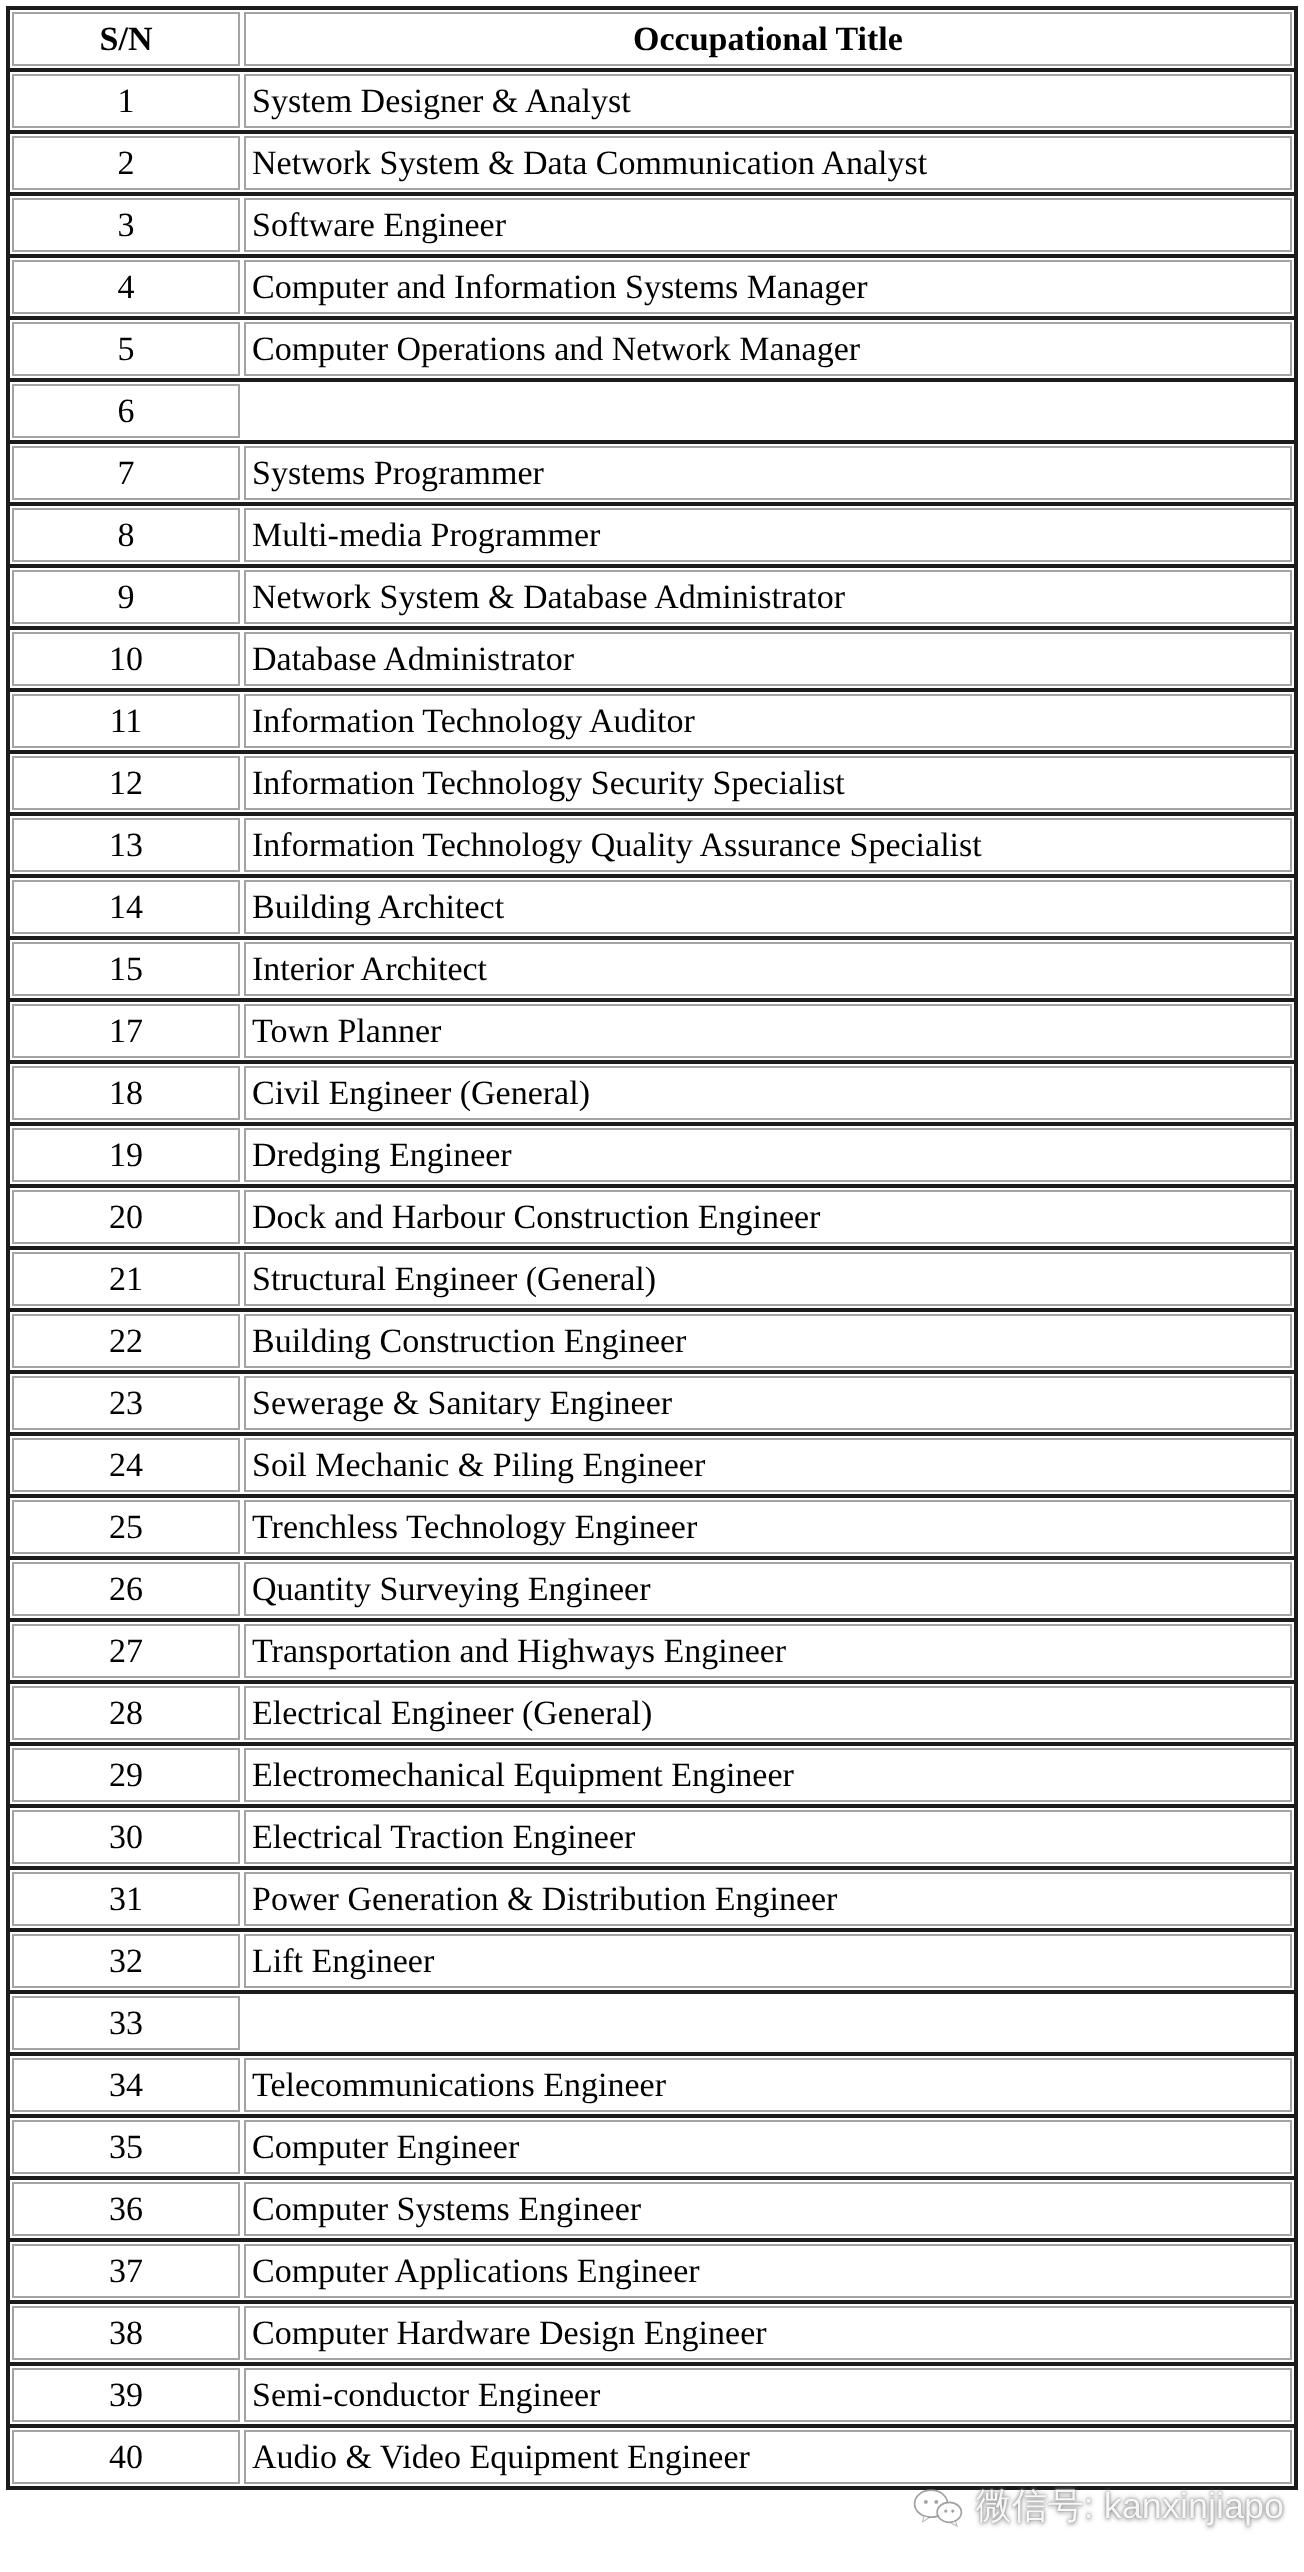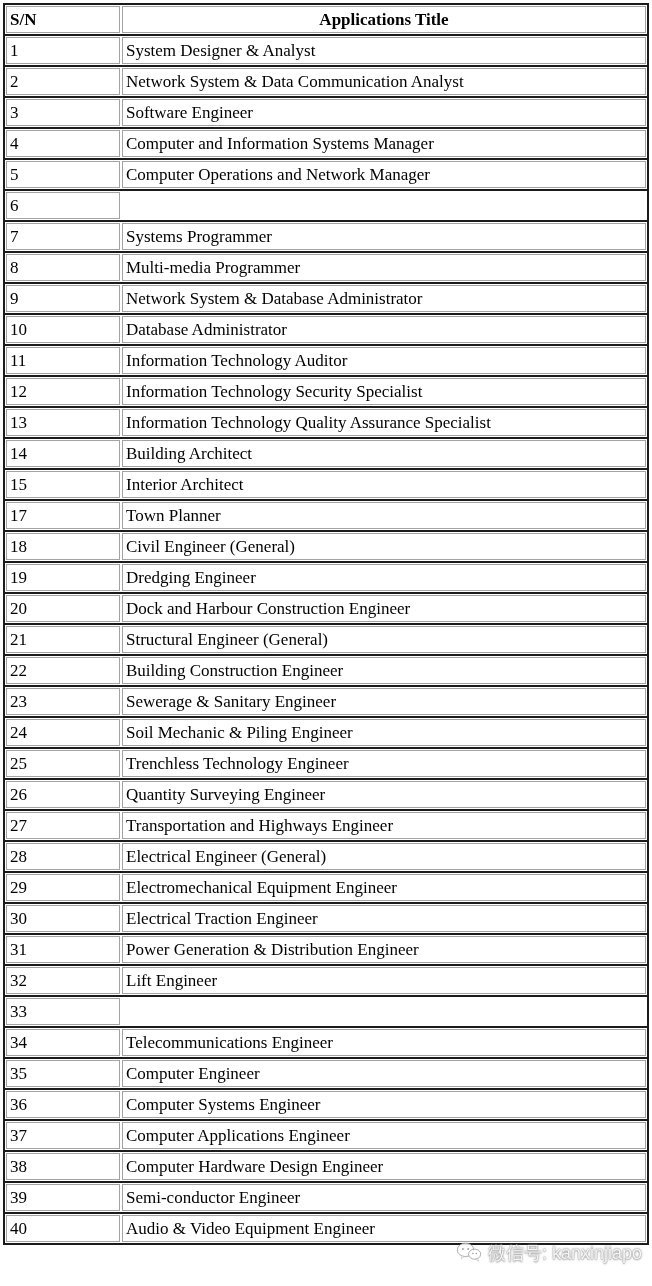"S/N" .sn-col { text-align: left -> center }
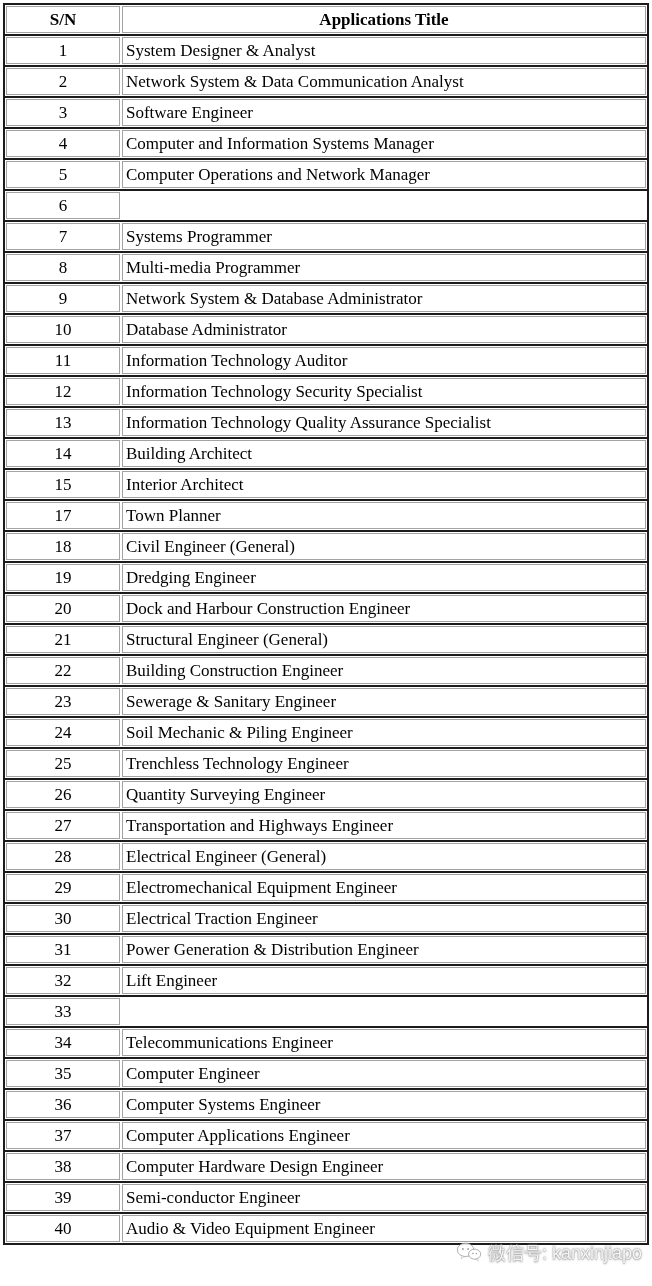"Applications Title" div.cell { text: Applications -> Occupational }
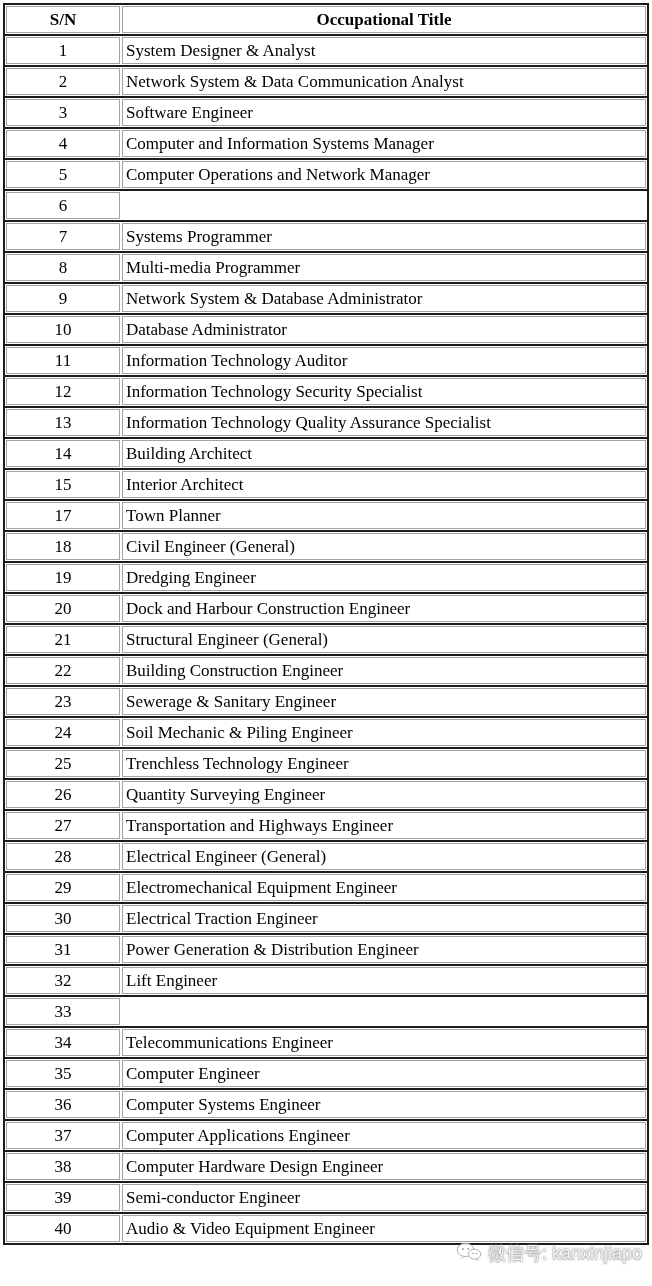"微信号: kanxinjiapo" .watermark { align-items: flex-start -> flex-end }
